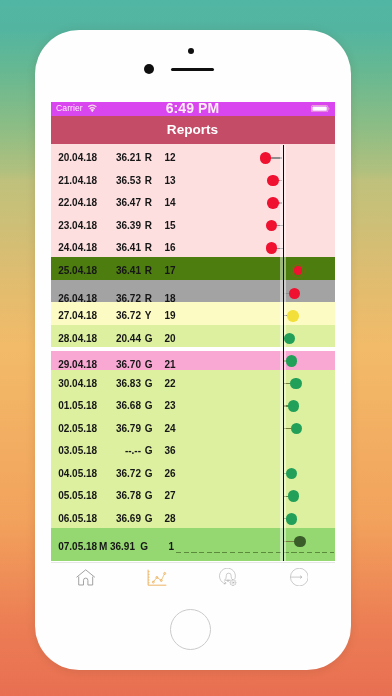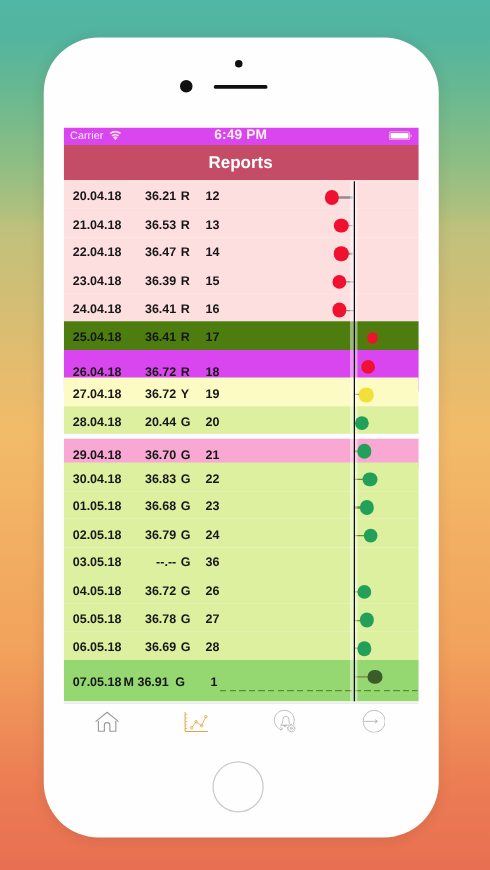"6:49 PM" .sb-mid { font-size: 11px -> 14px }
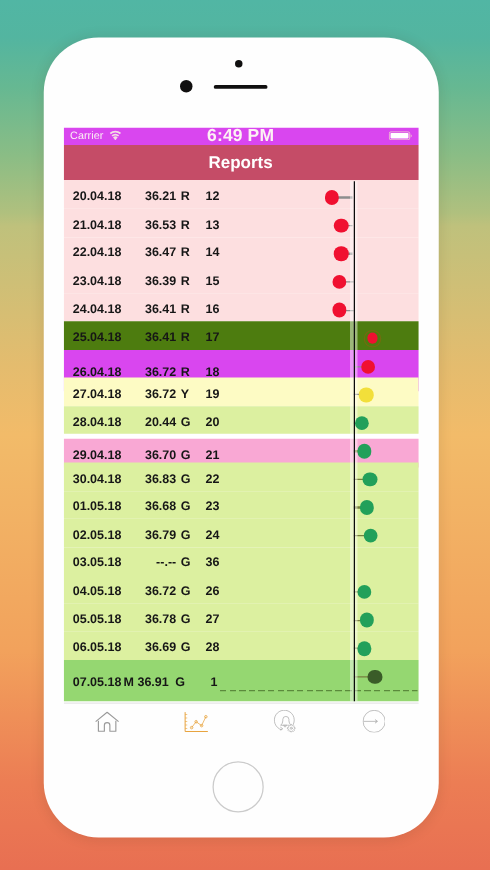"26.04.18" div.row { background: #d946ef -> #a3a3a3 }
